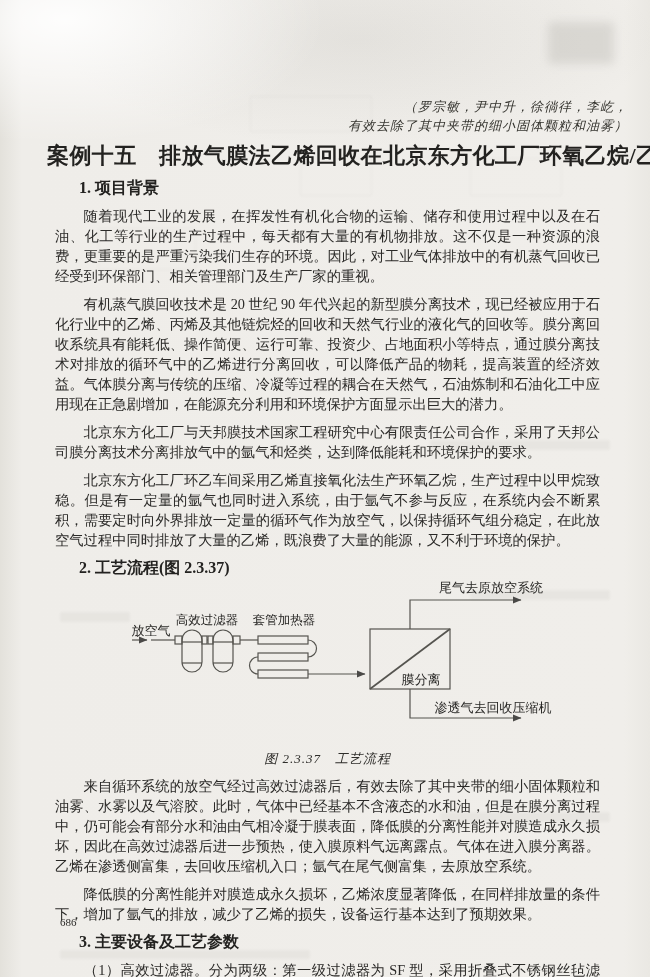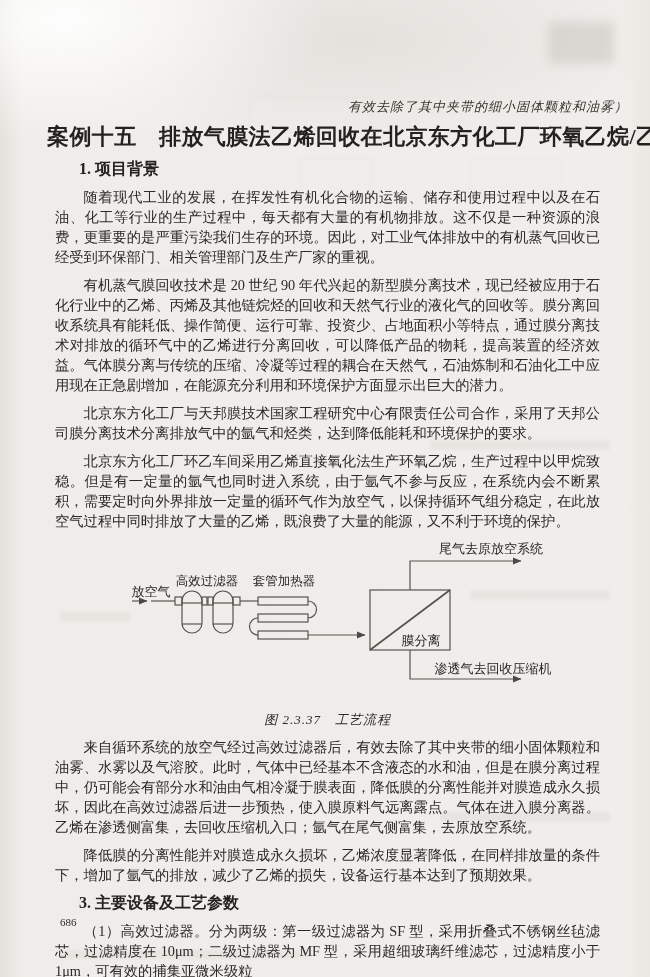"（罗宗敏，尹中升，徐徜徉，李屹，" div { html: none -> <div>（罗宗敏，尹中升，徐徜徉，李屹，</div> }
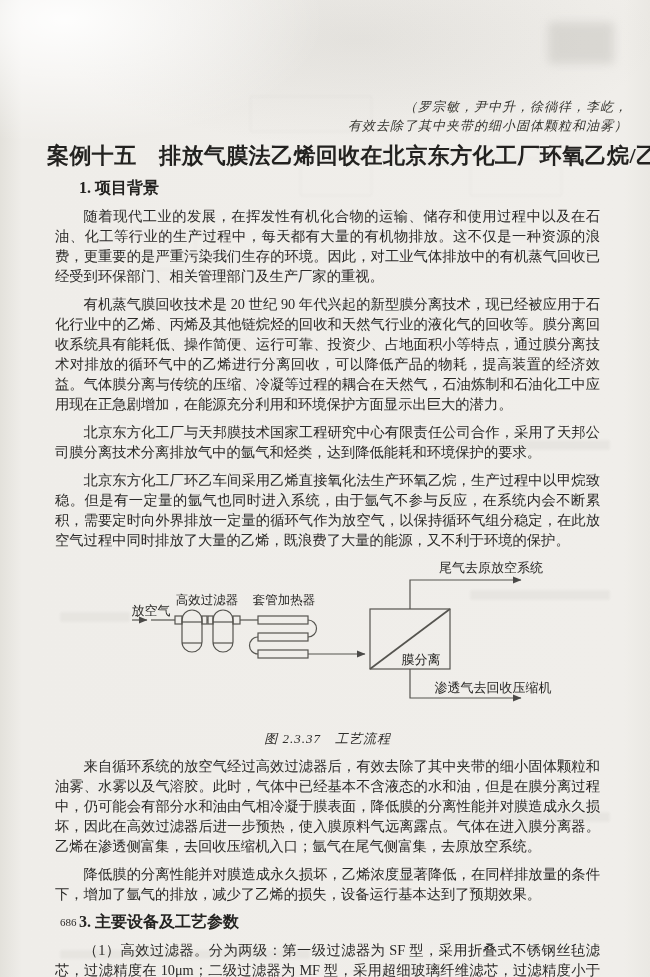"2. 工艺流程(图 2.3.37)" div.sec-heading { html: none -> <div>2. 工艺流程(图 2.3.37)</div> }
